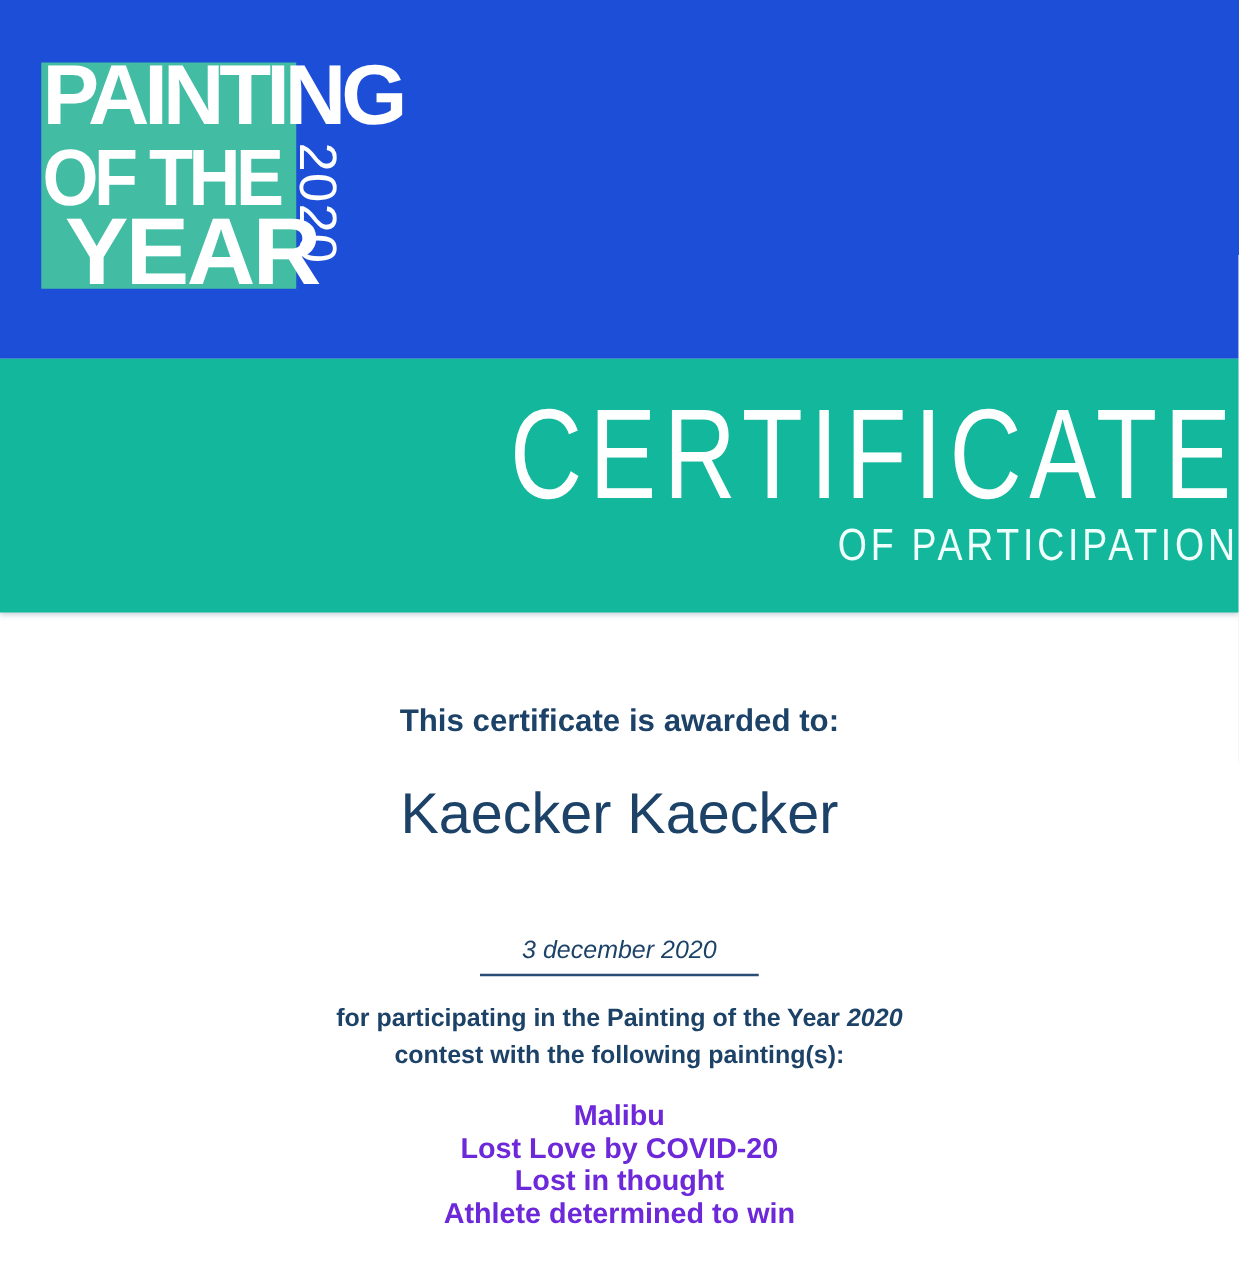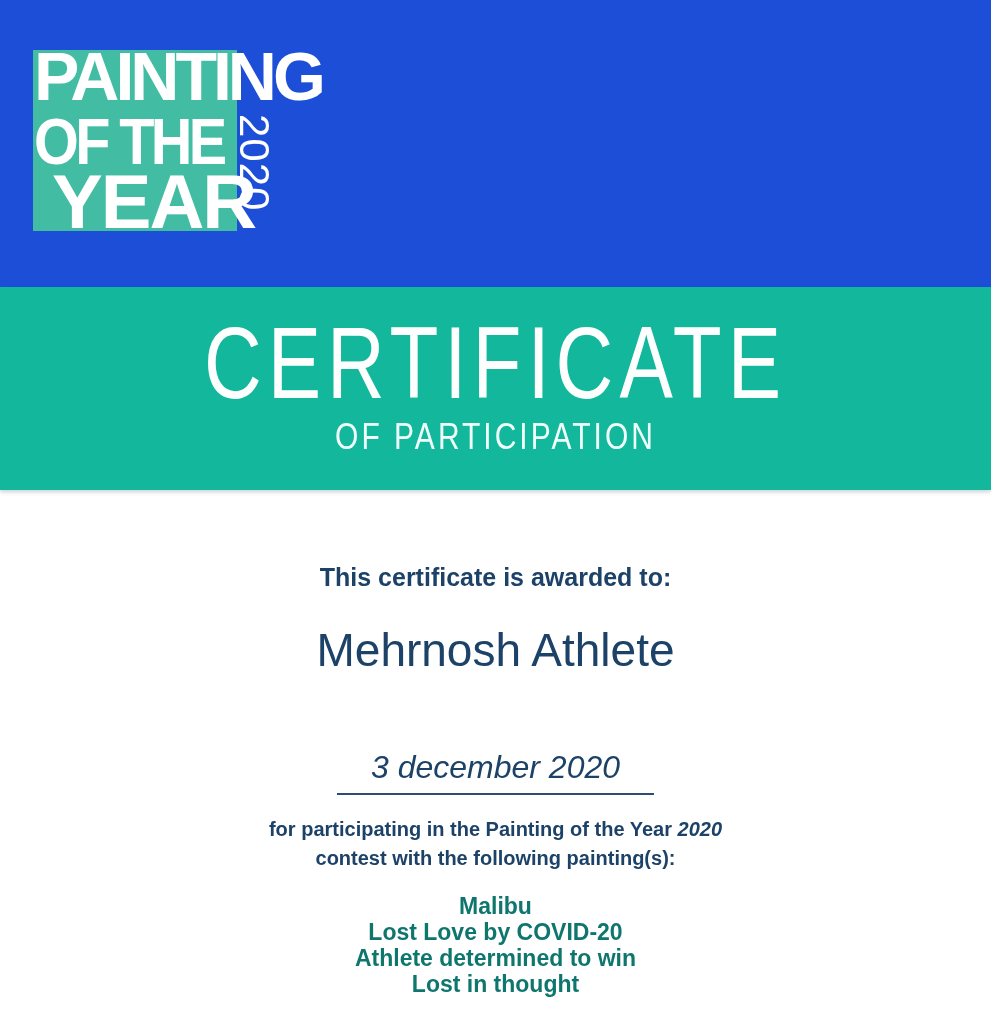"CERTIFICATE" .band { text-align: center -> right }
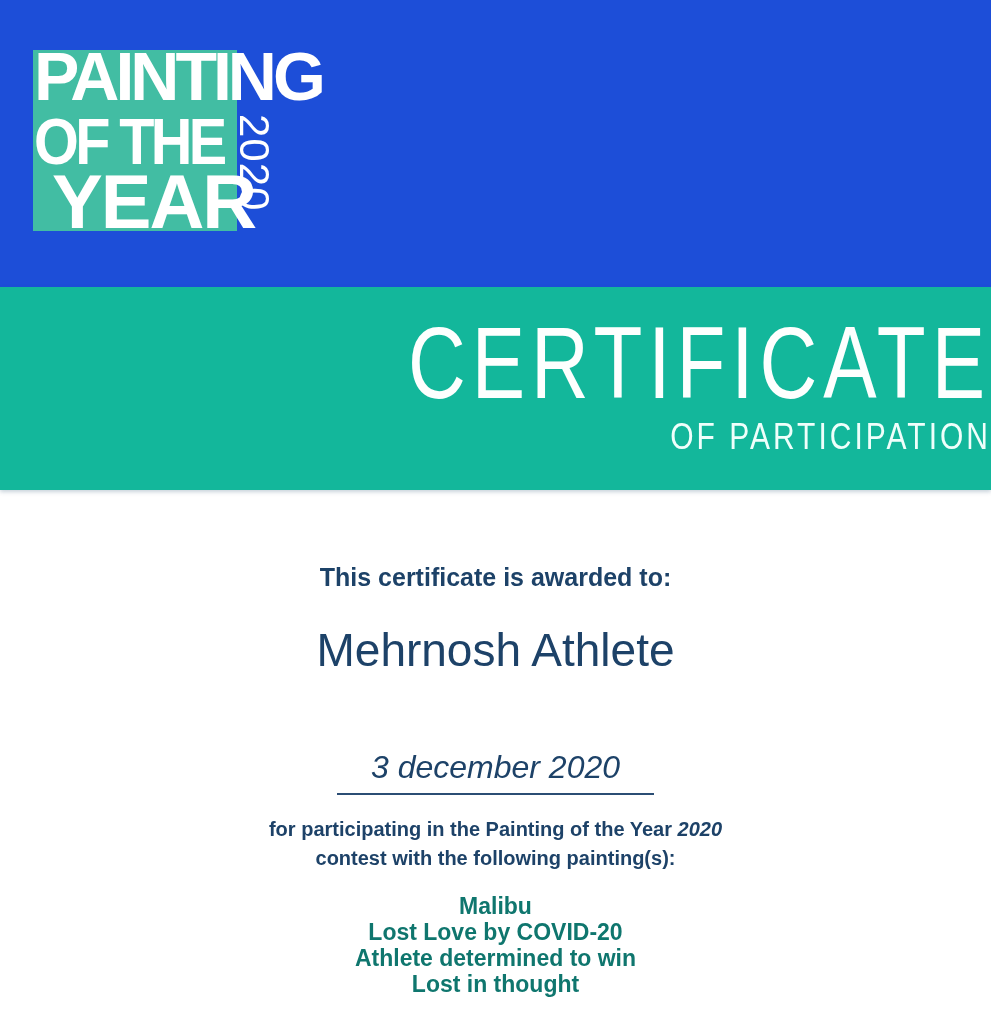"Mehrnosh Athlete" div.recipient { text: Mehrnosh Athlete -> Kaecker Kaecker }
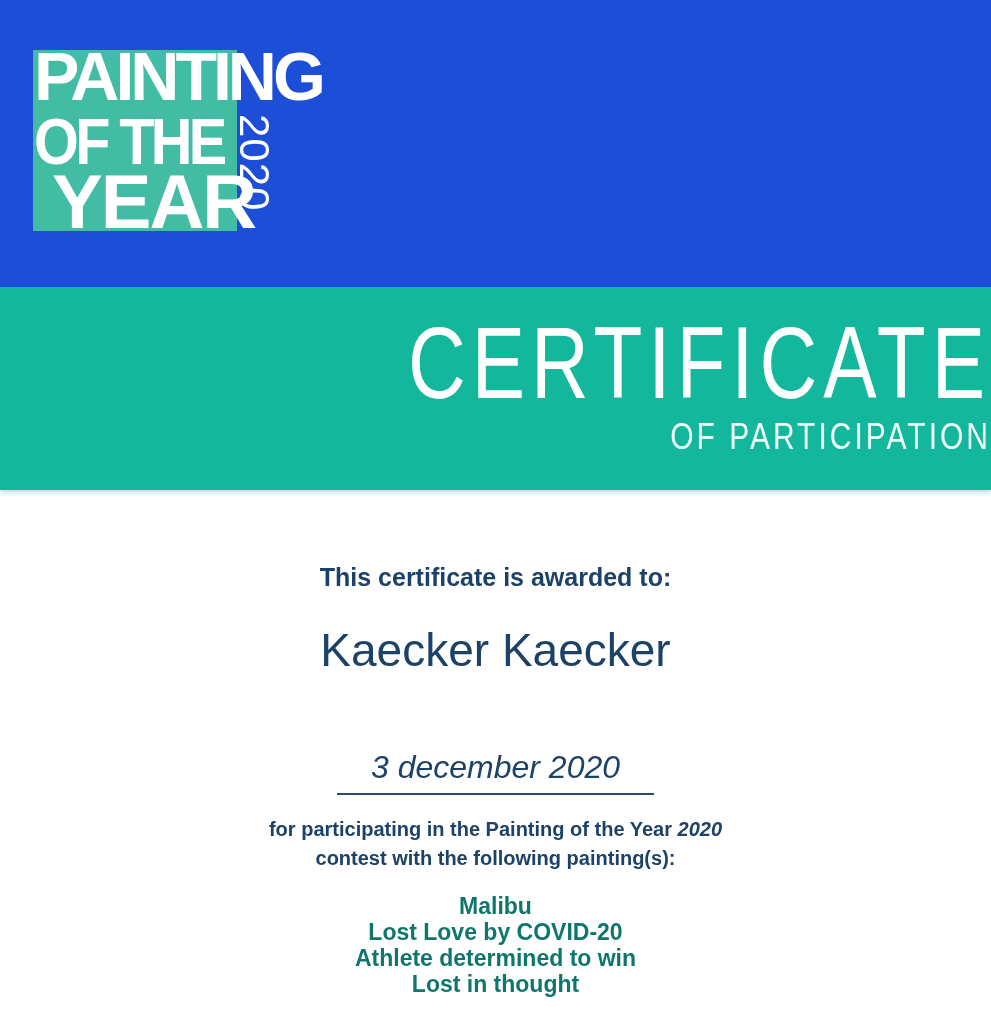"3 december 2020" .date { font-size: 32px -> 20px }
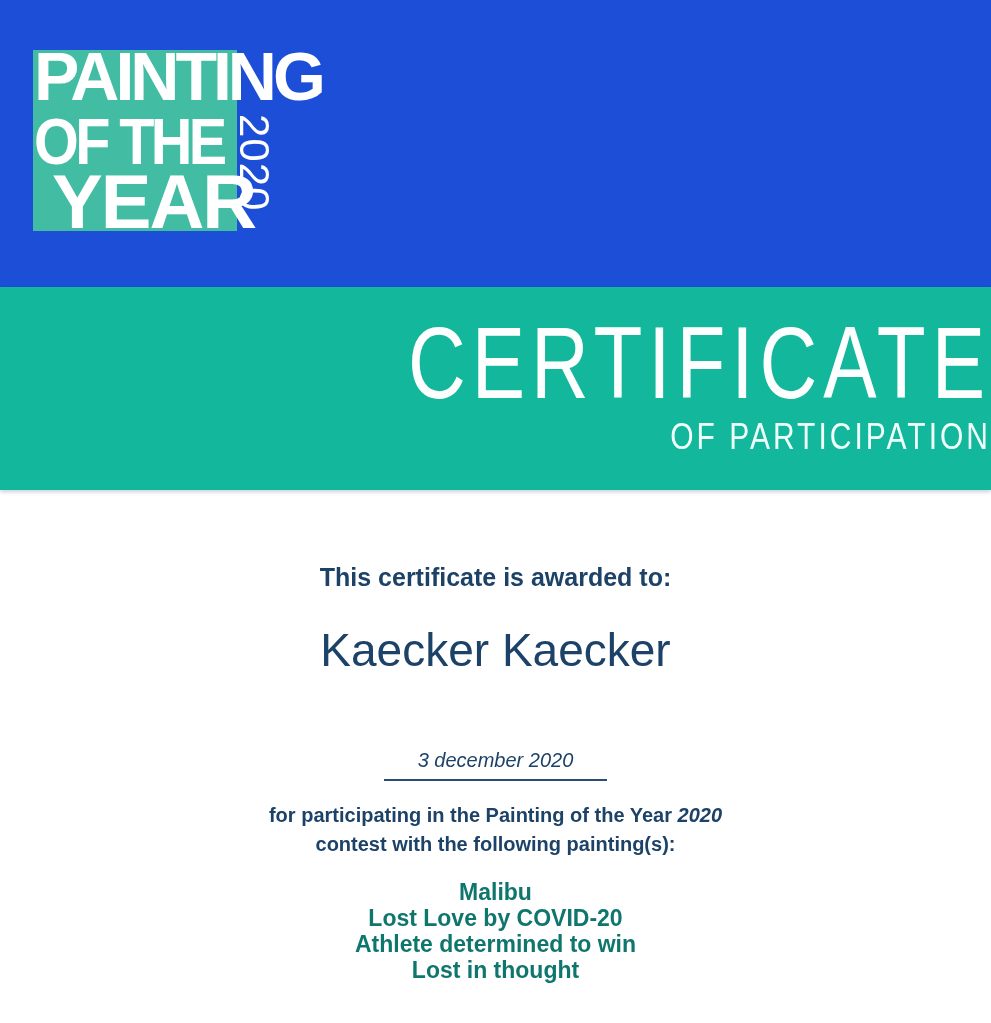"Malibu" .paintings { color: #0f766e -> #6d28d9 }
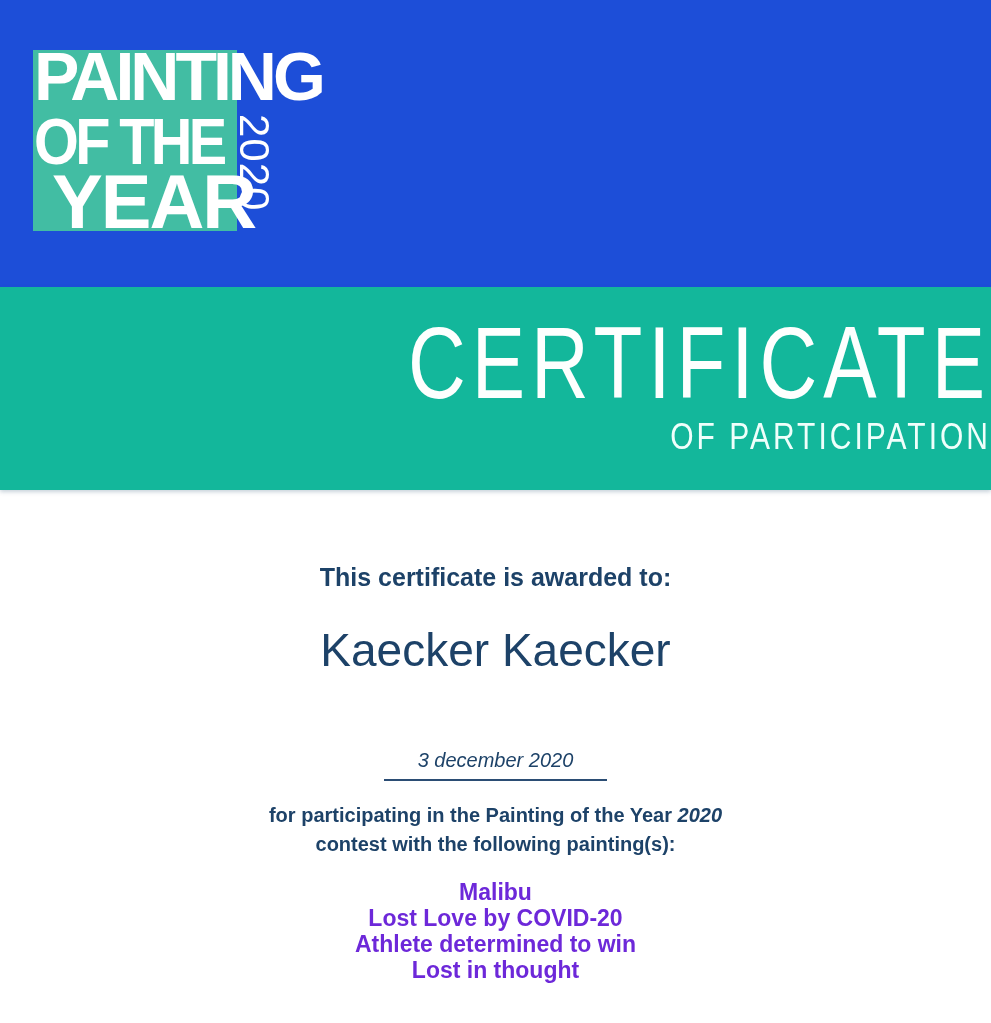"Athlete determined to win" li { order: before "Lost in thought" -> after "Lost in thought" }
